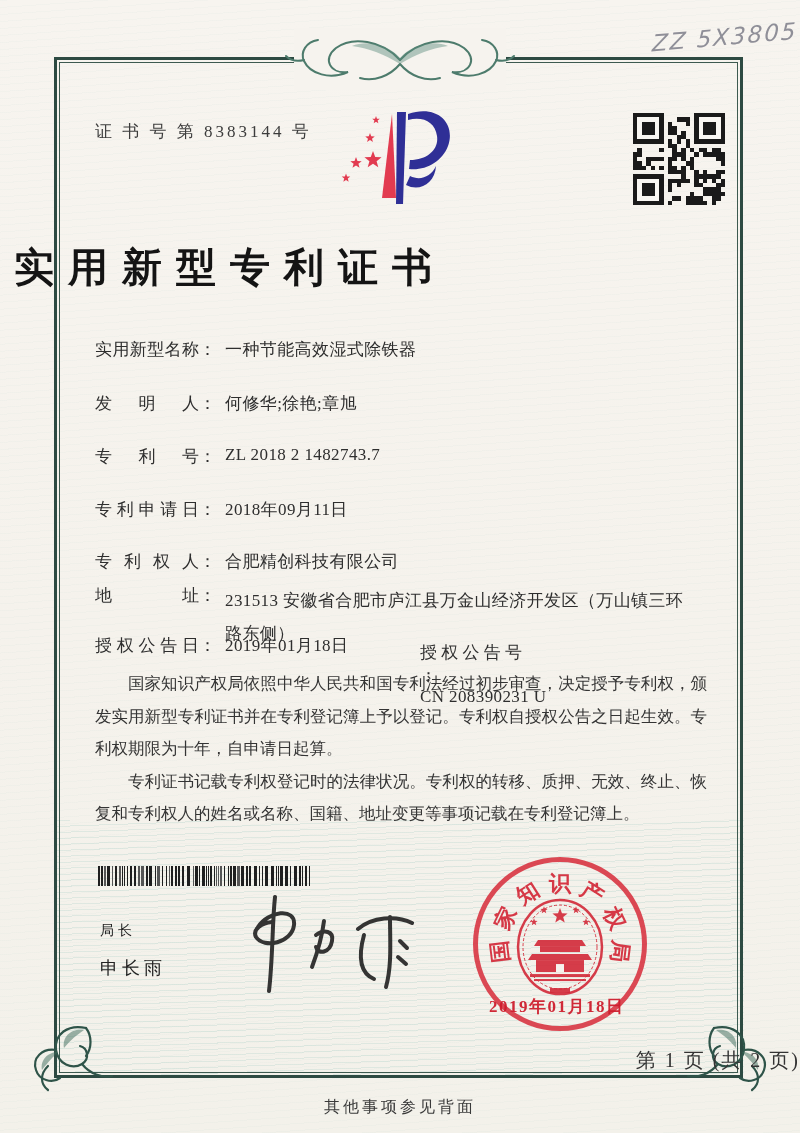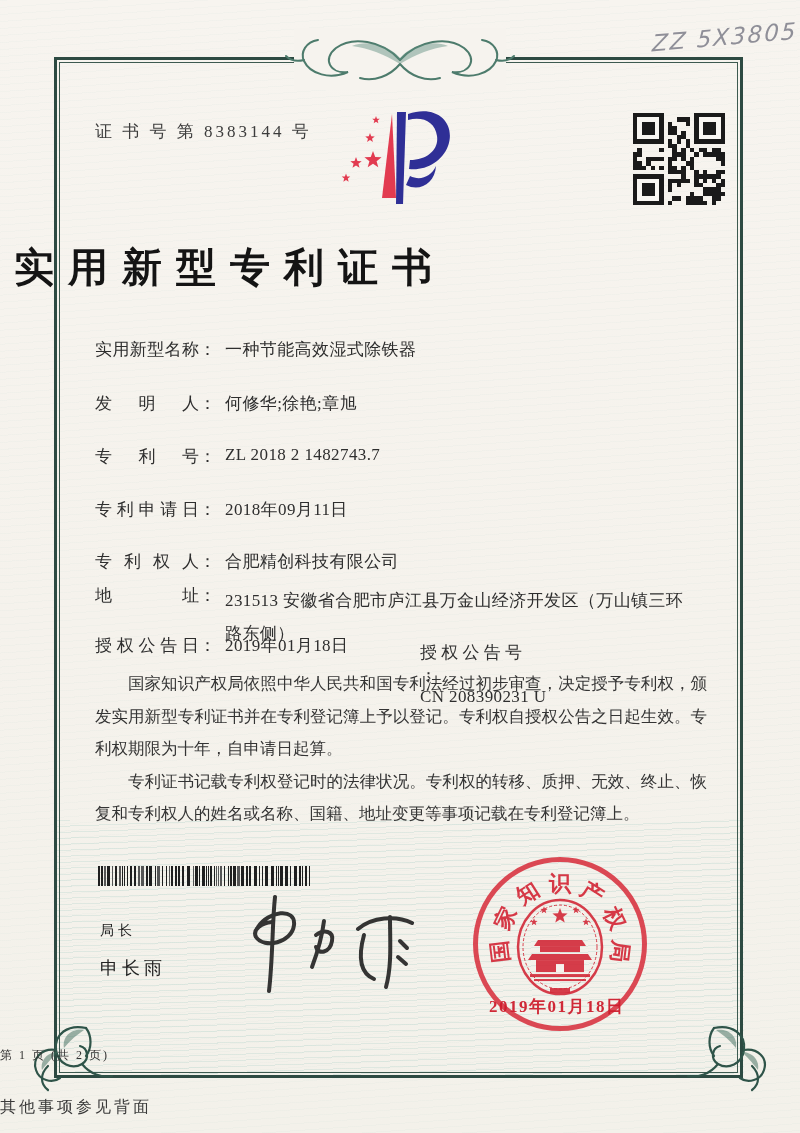"第 1 页 (共 2" .page-info { font-size: 12px -> 20px; text-align: left -> right }
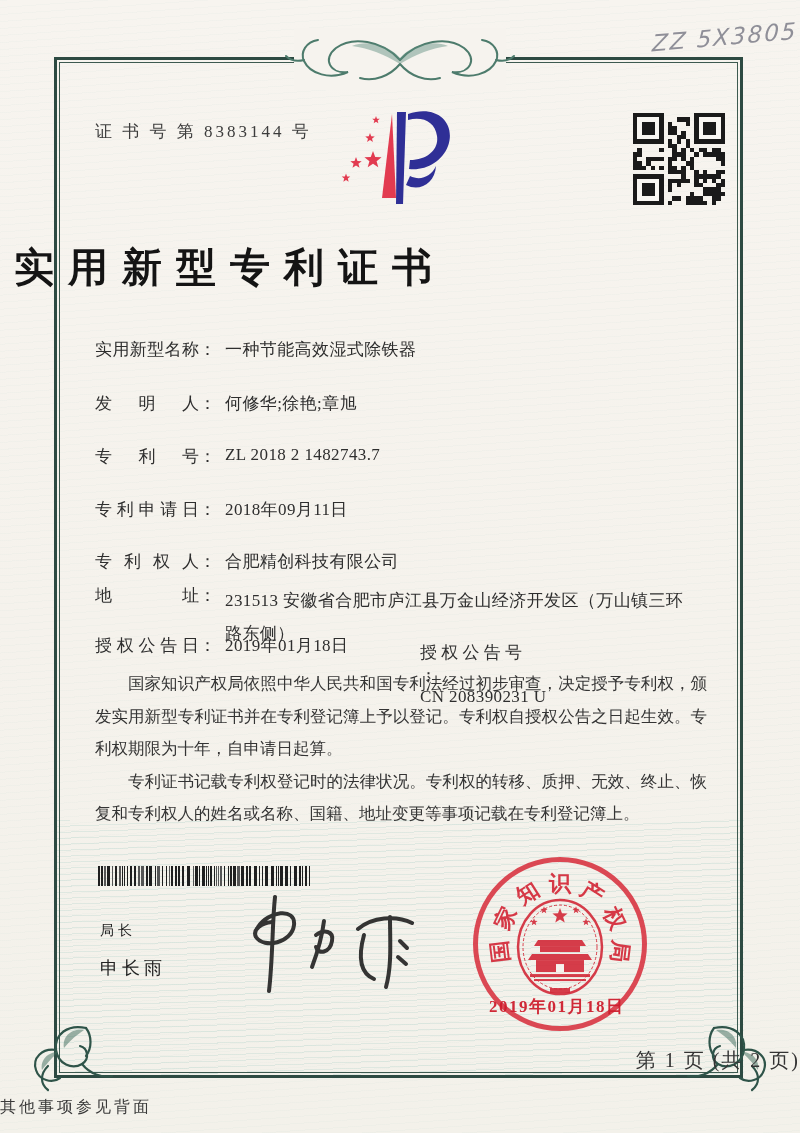"其他事项参见背面" .back-note { text-align: none -> center }
